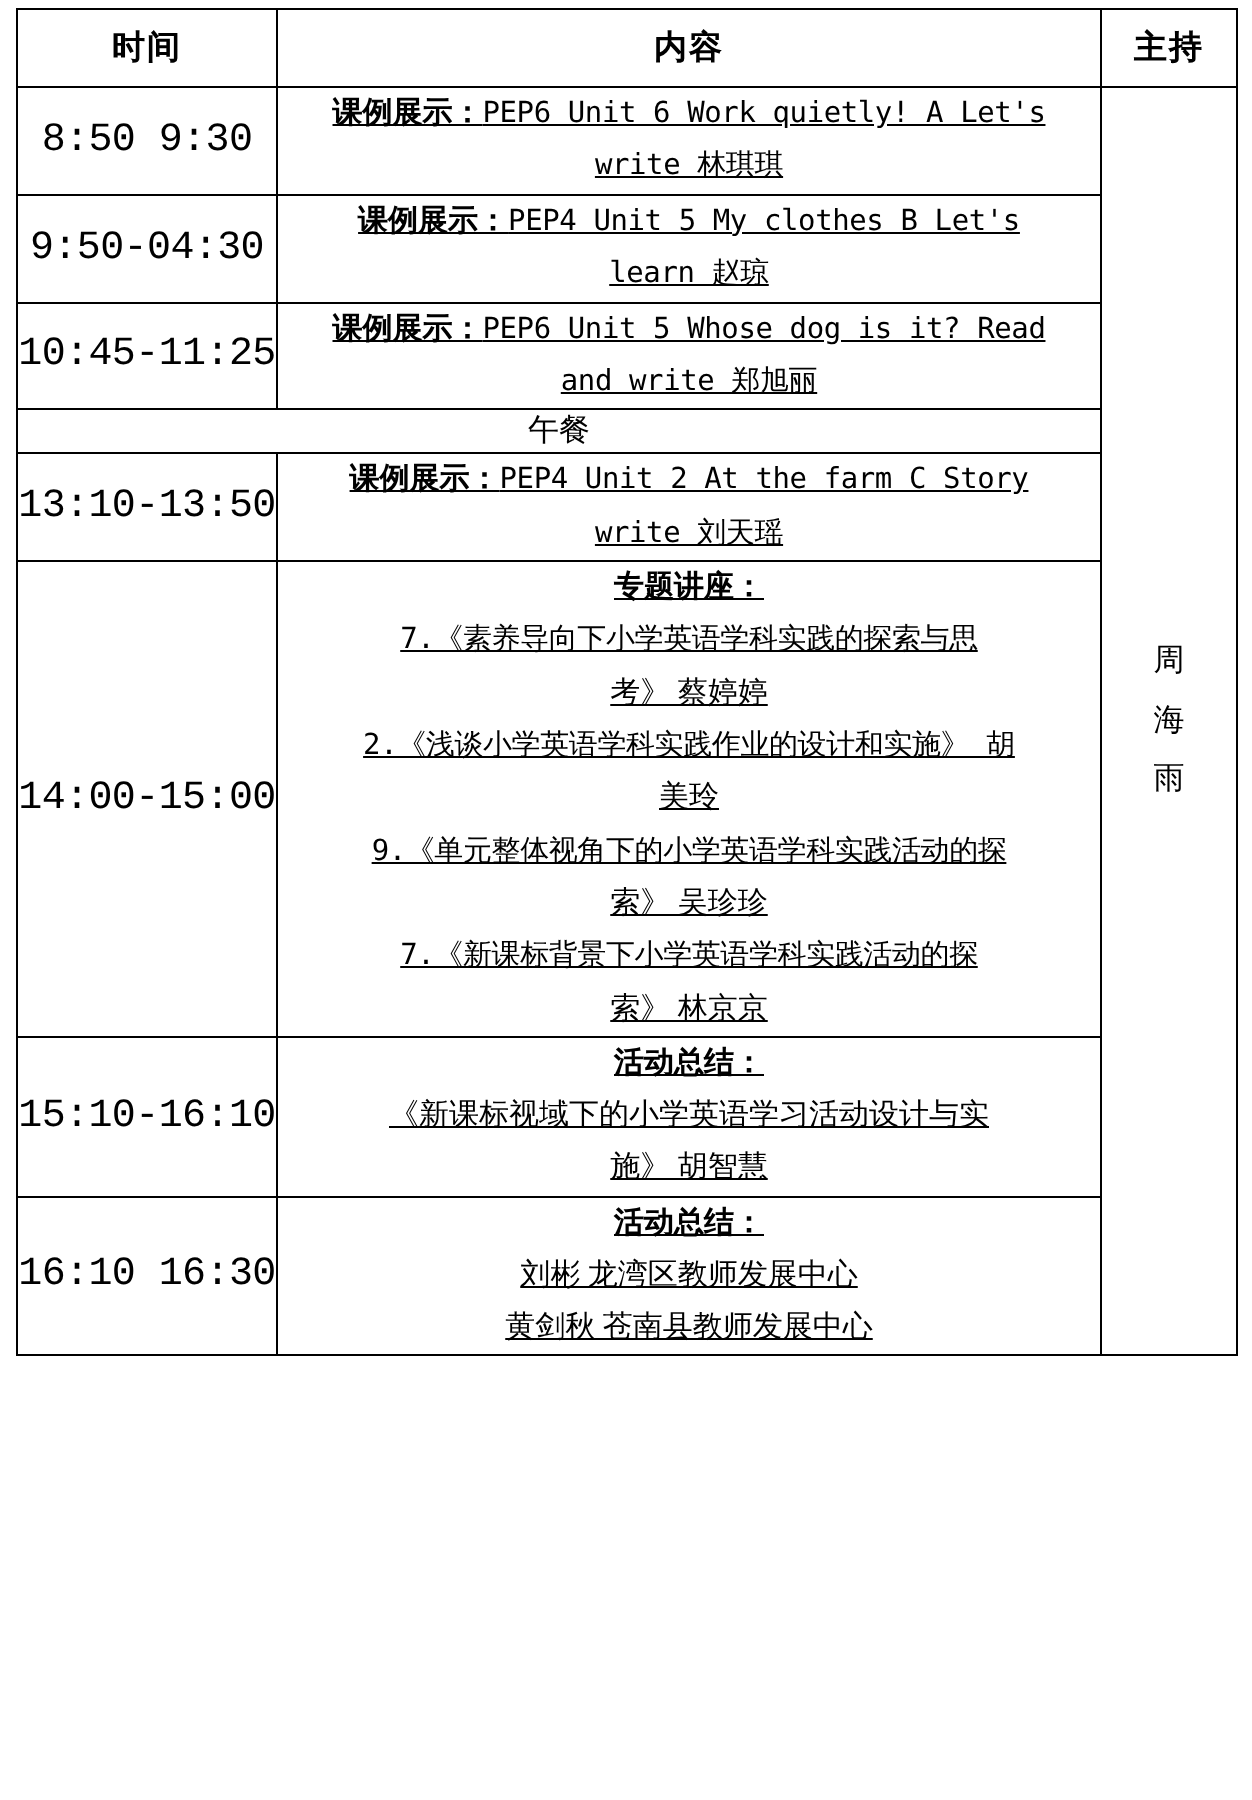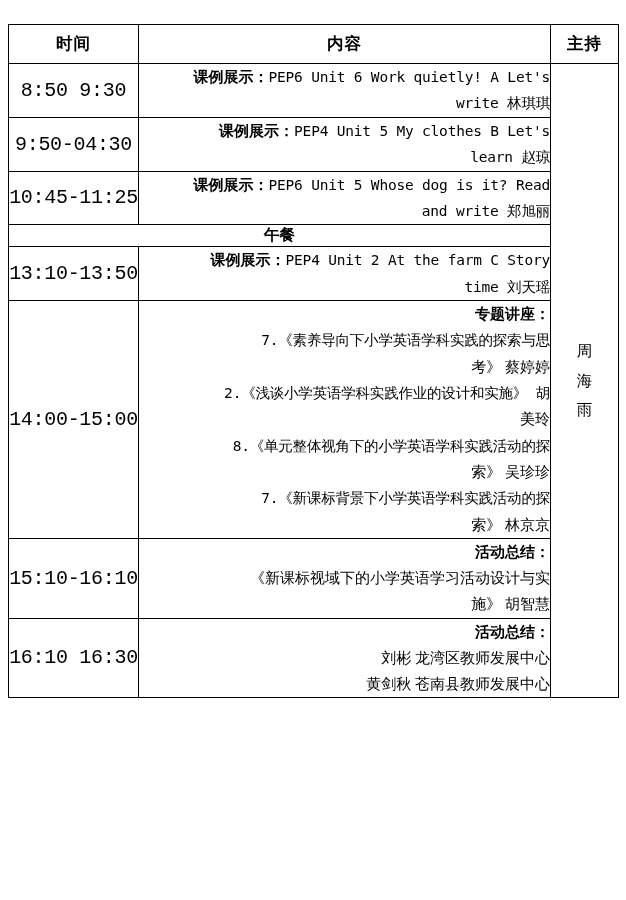"时间" table.schedule { margin-top: 20px -> none }
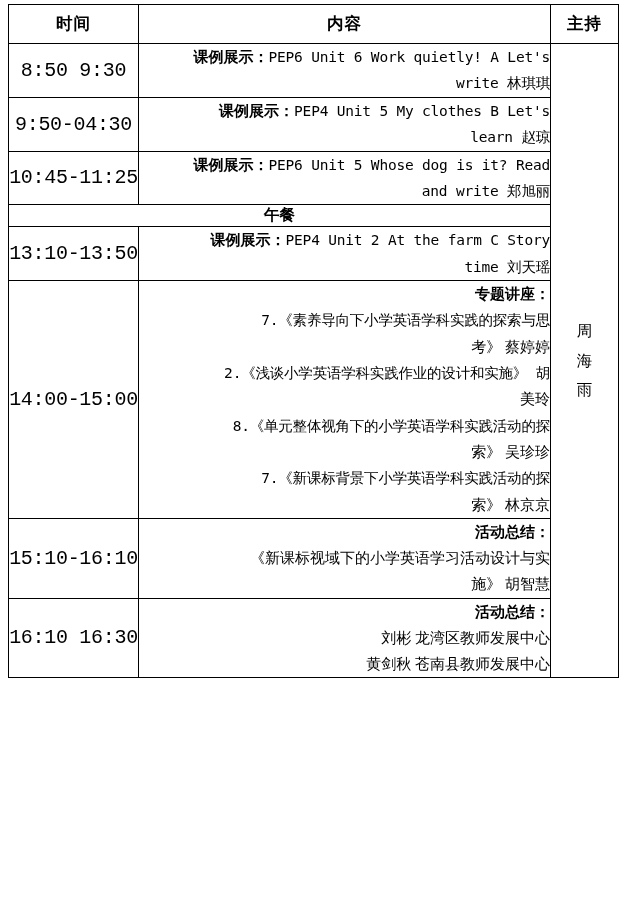"课例展示：PEP6 Unit 6 Work quietly!" .content-cell { text-align: right -> center; text-decoration: none -> underline }
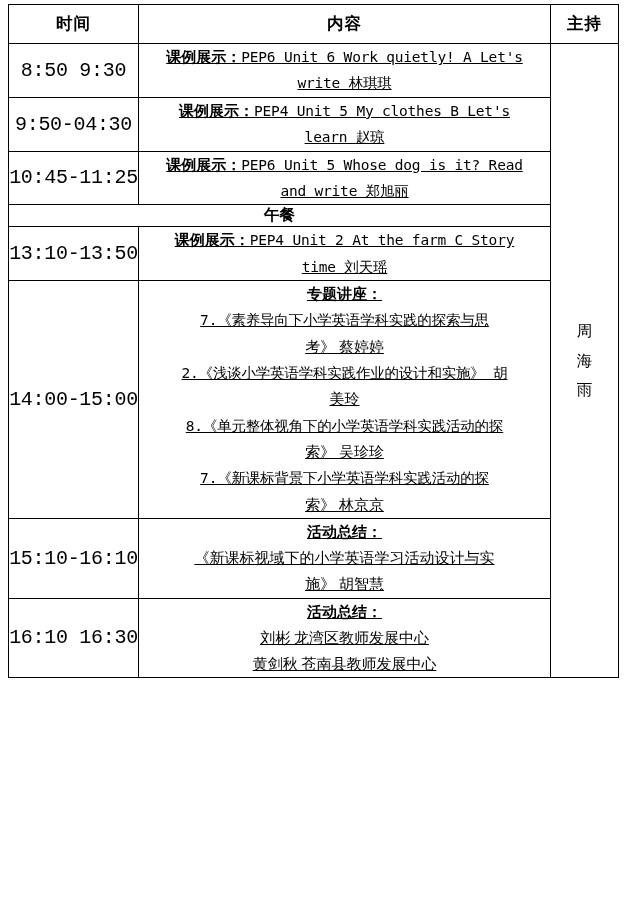"午餐" .lunch-cell { font-weight: bold -> normal }
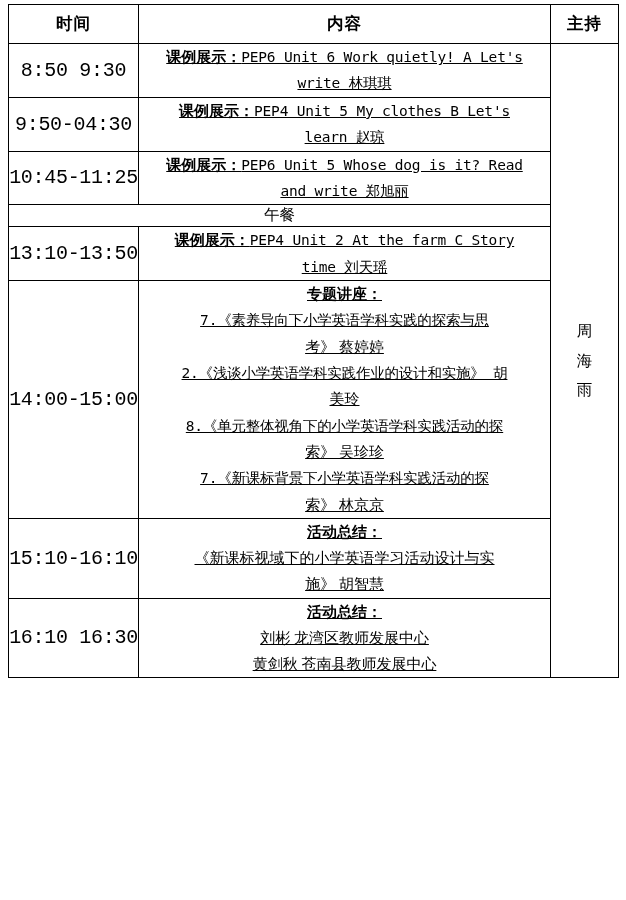"time 刘天瑶" span.mono-en { text: time -> write }
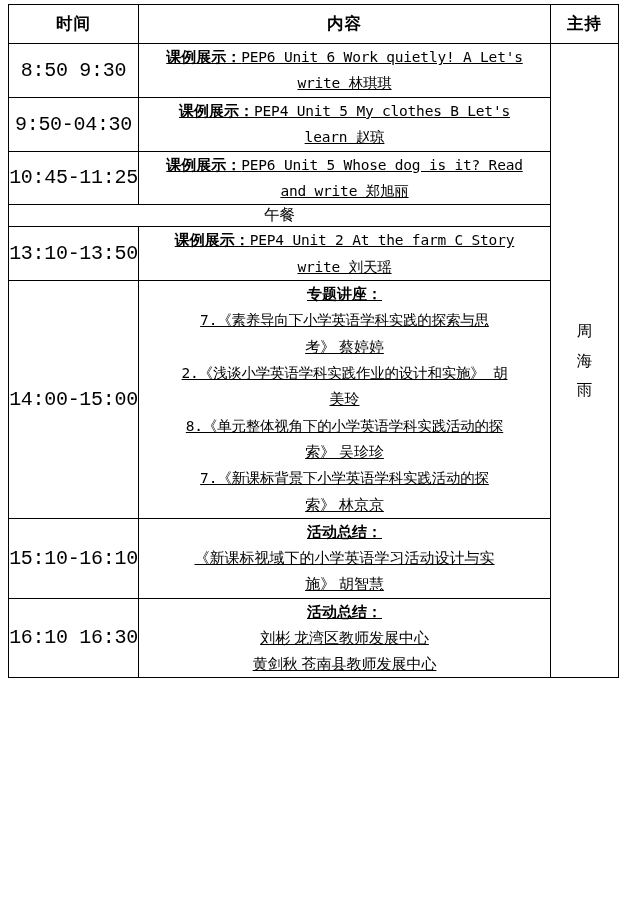"8.《单元整体视角下的小学英语学科实践活动的探" span.mono-en { text: 8 -> 9 }
